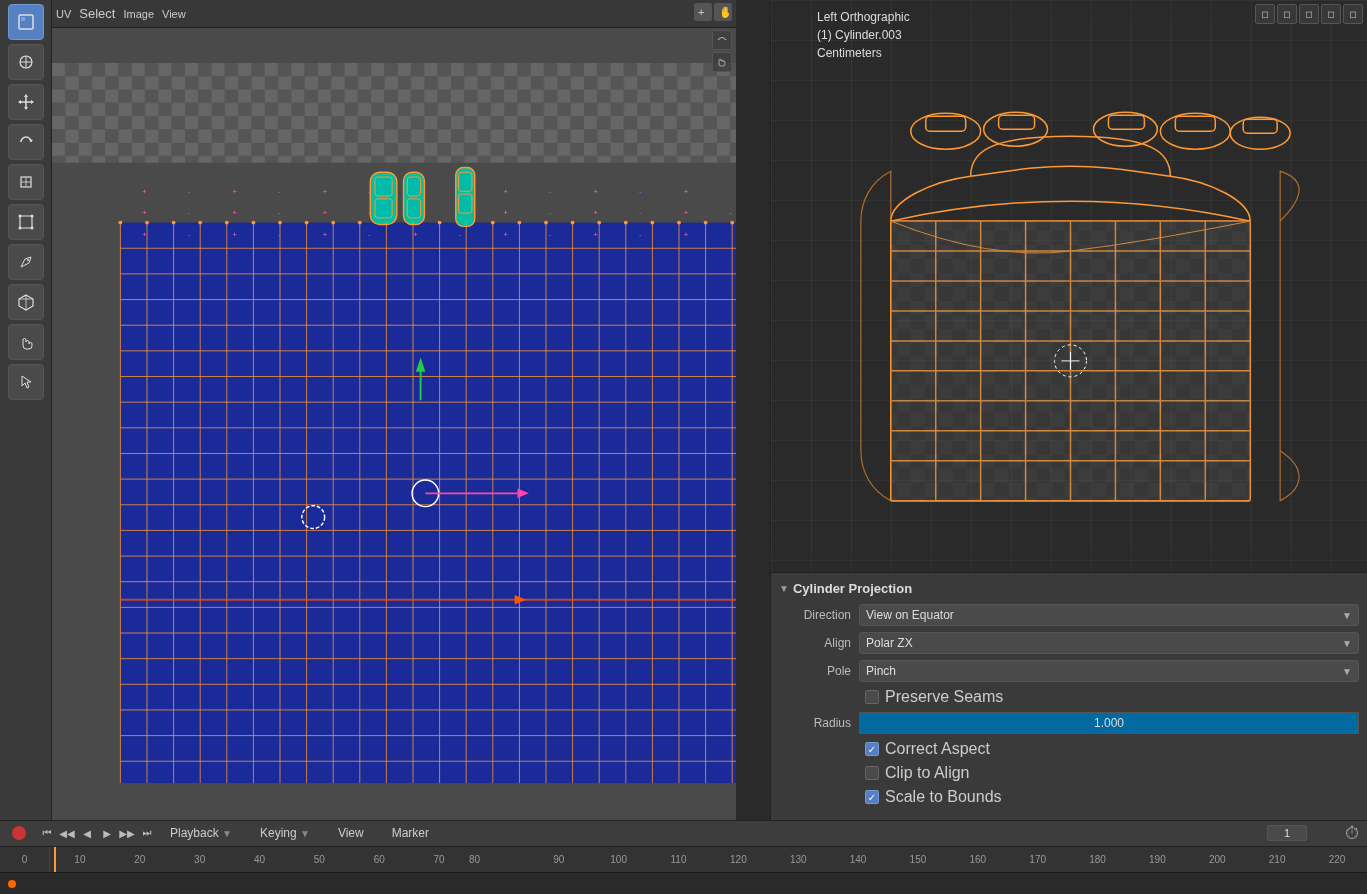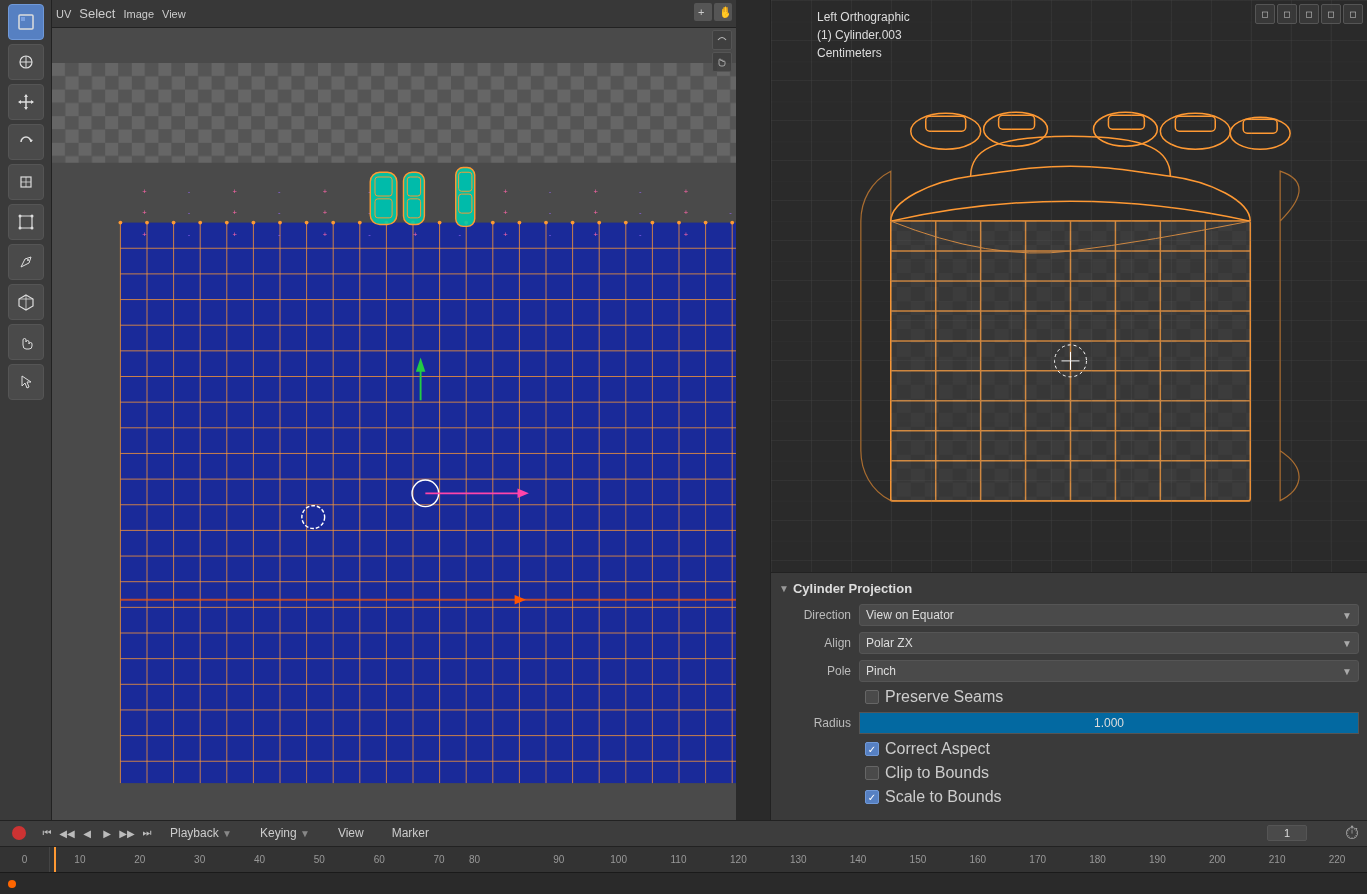"Clip to Bounds" span.checkbox-label { text: Bounds -> Align }
